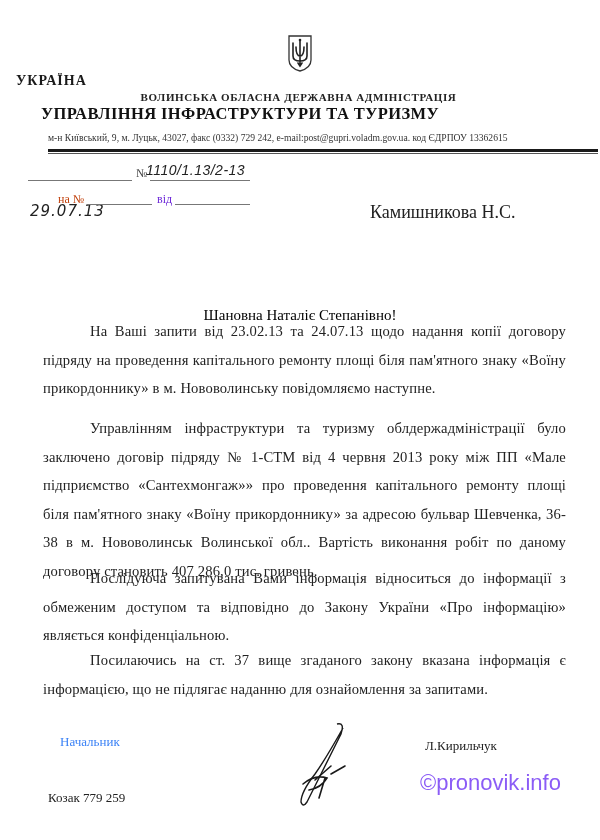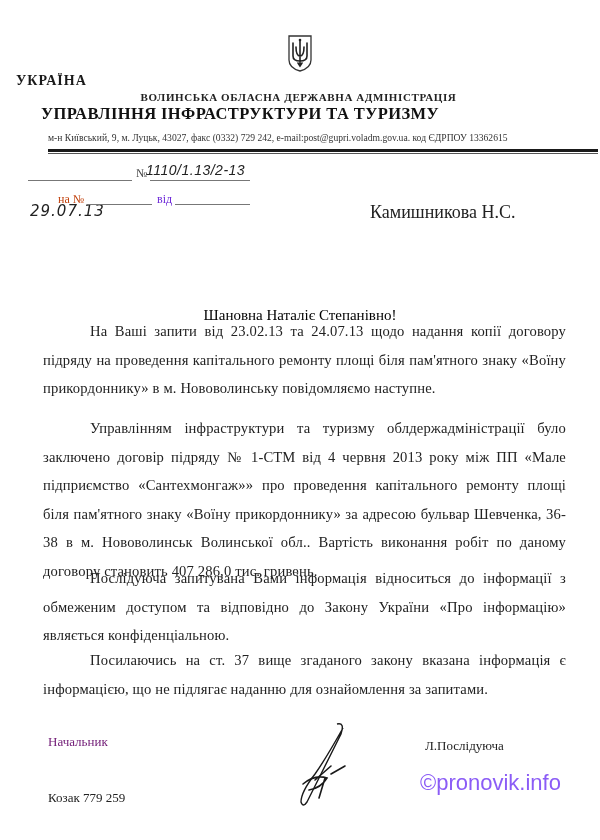"Начальник" .sig-title { color: #701a75 -> #3b82f6; left: 48px -> 60px }
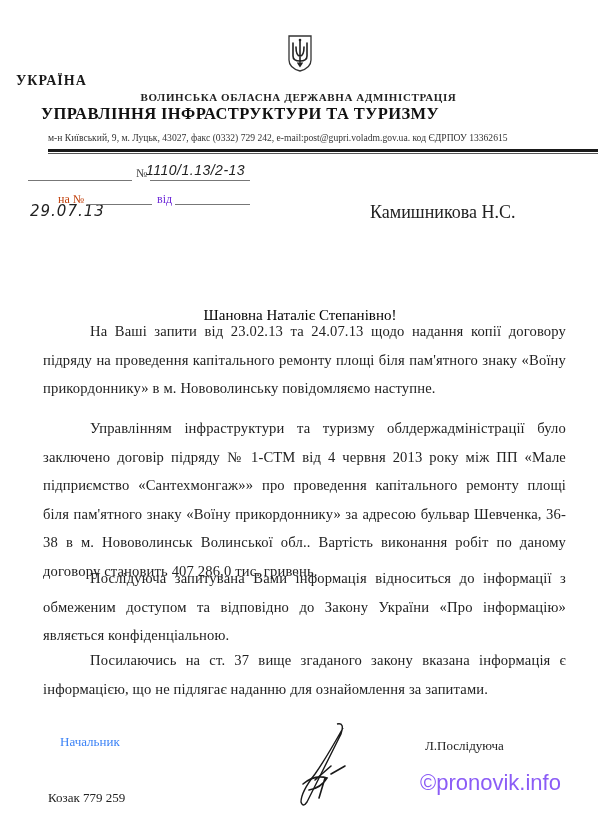"Л.Послідуюча" div.abs { text: Л.Послідуюча -> Л.Кирильчук }
